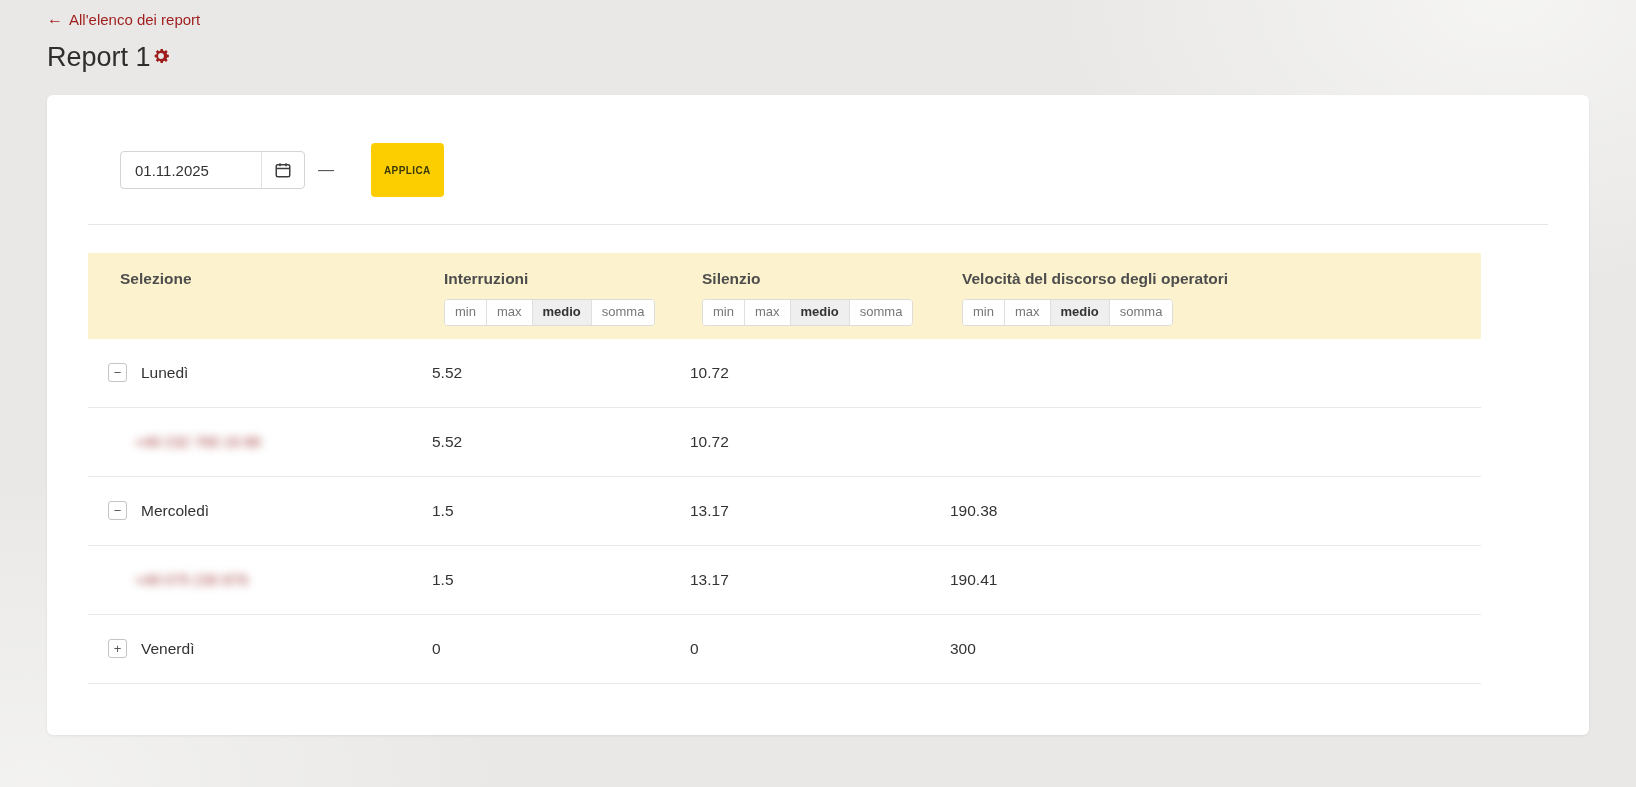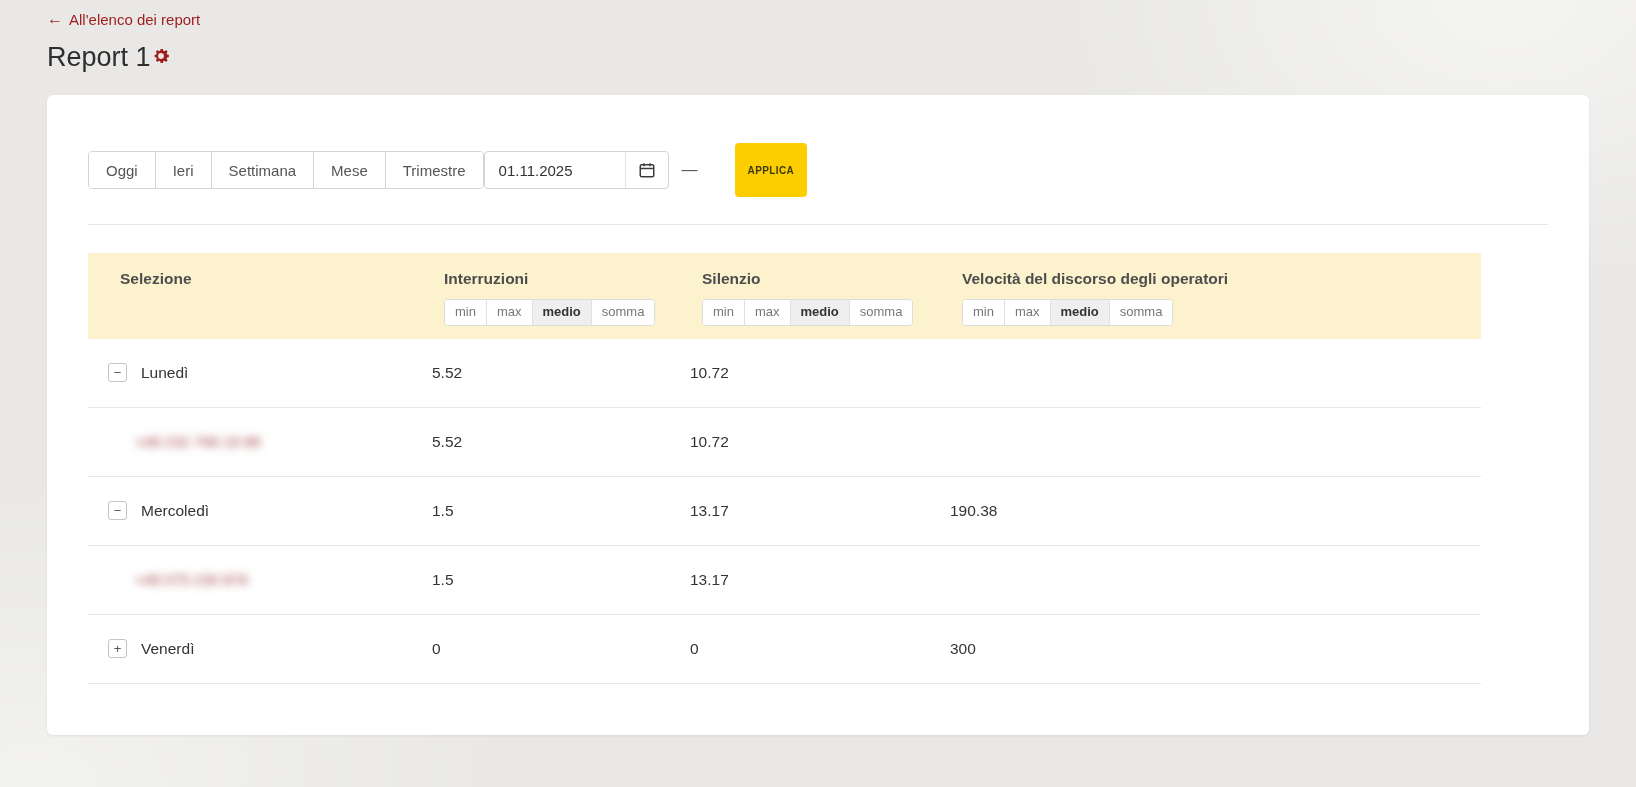"Oggi" div.preset-group { html: <div> <button>Oggi</button> <button>Ieri</button> <button>Settimana</button> <button>Mese</button> <button>Trimestre</button> </div> -> none }
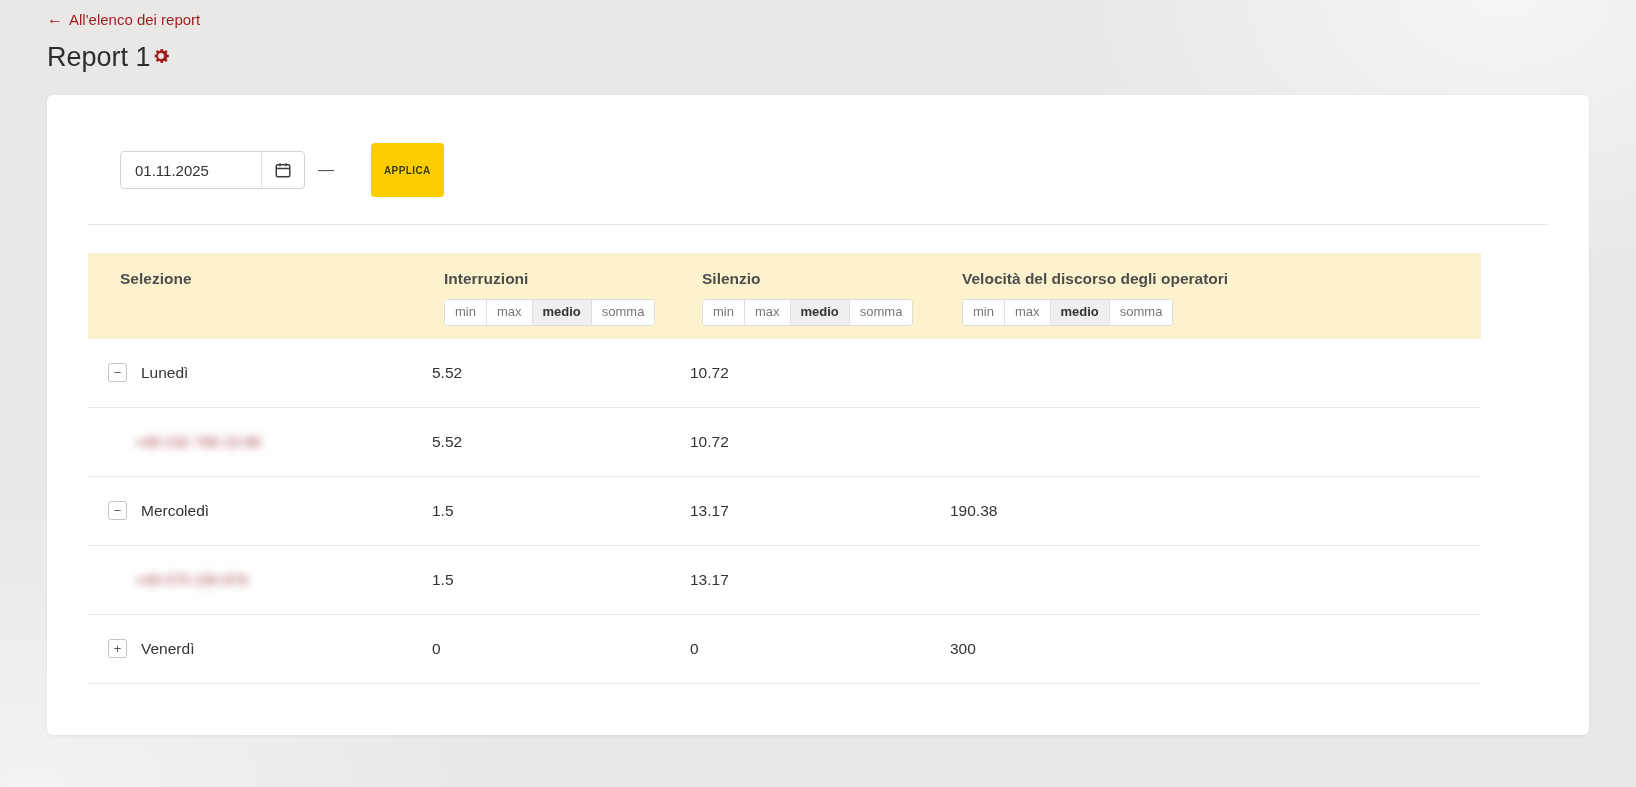"190.41" div.metric-val { html: none -> <div>190.41</div> }
